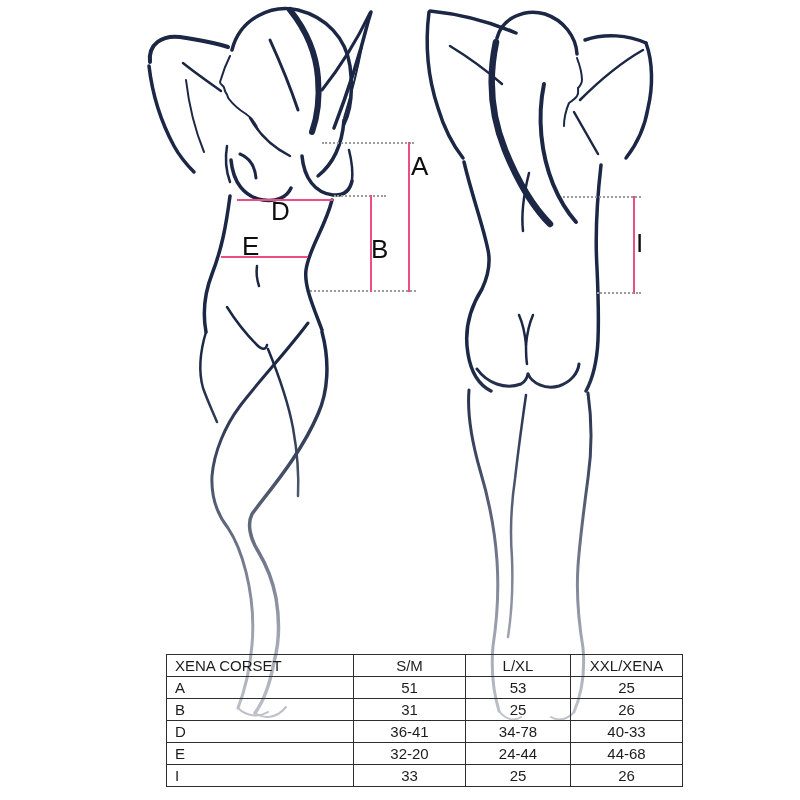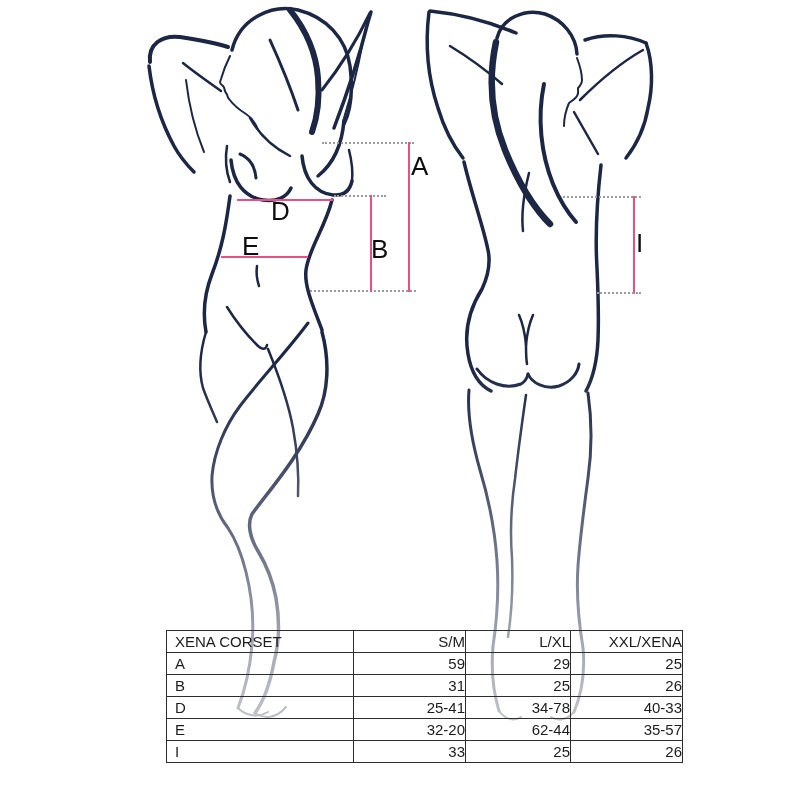"XENA CORSET" .size-table { top: 630px -> 654px }
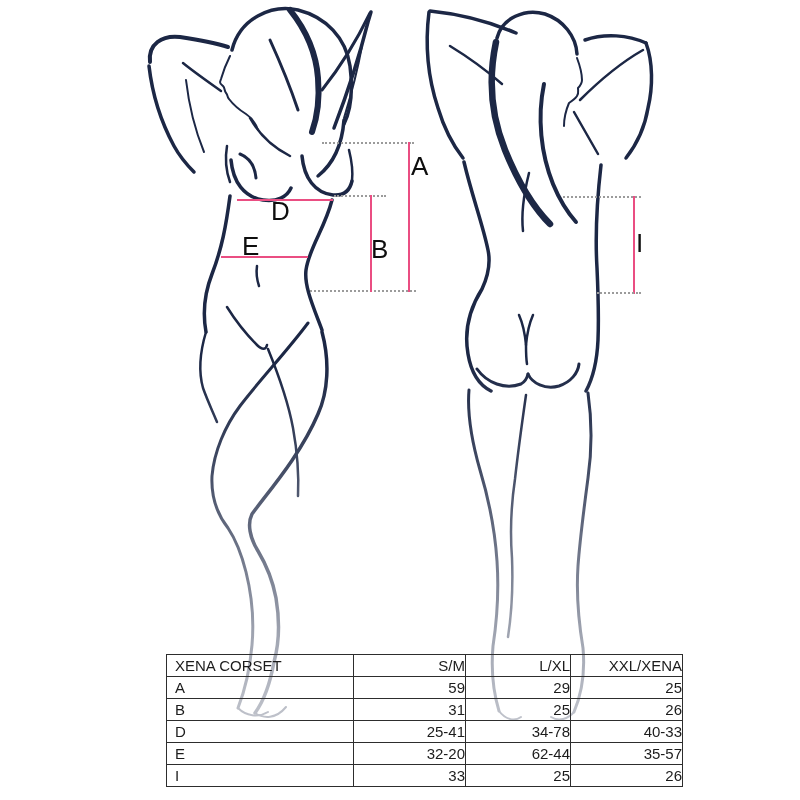"S/M" .size-table td,.size-table th { text-align: right -> center }
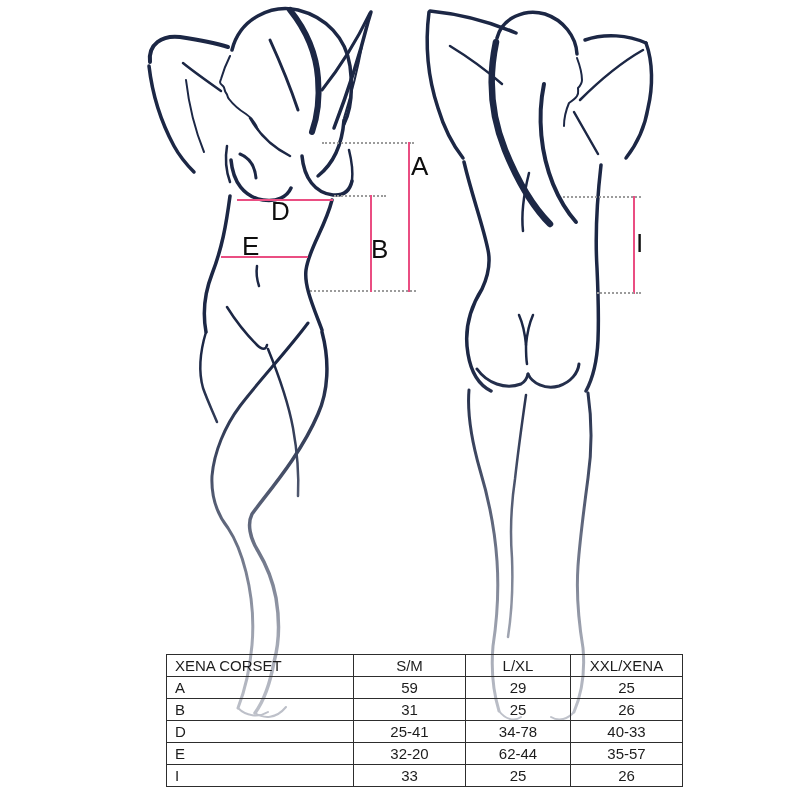"59" td { text: 59 -> 51 }
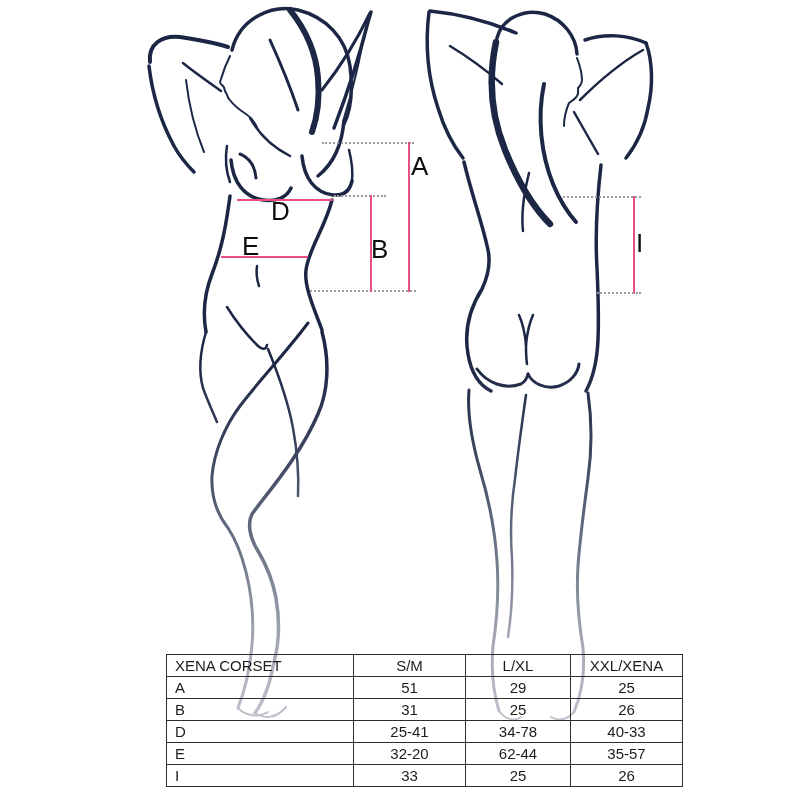"29" td { text: 29 -> 53 }
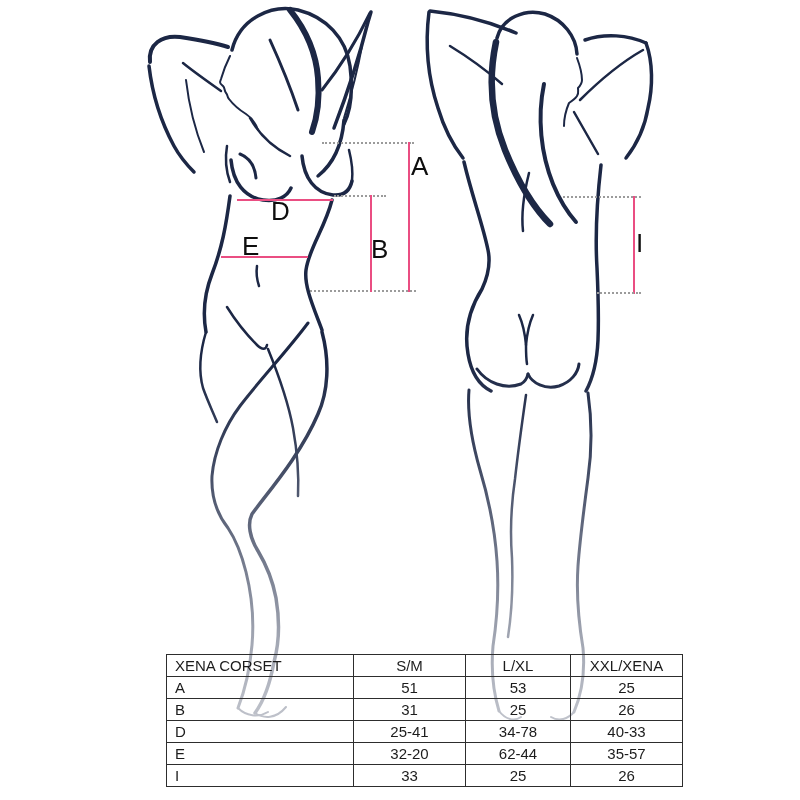"25-41" td { text: 25-41 -> 36-41 }
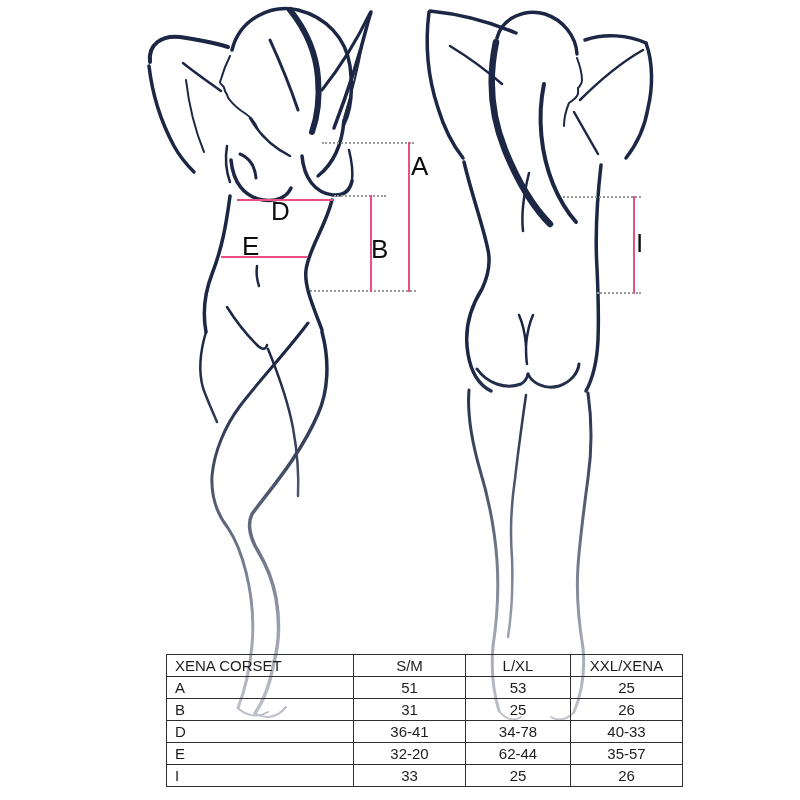"62-44" td { text: 62-44 -> 24-44 }
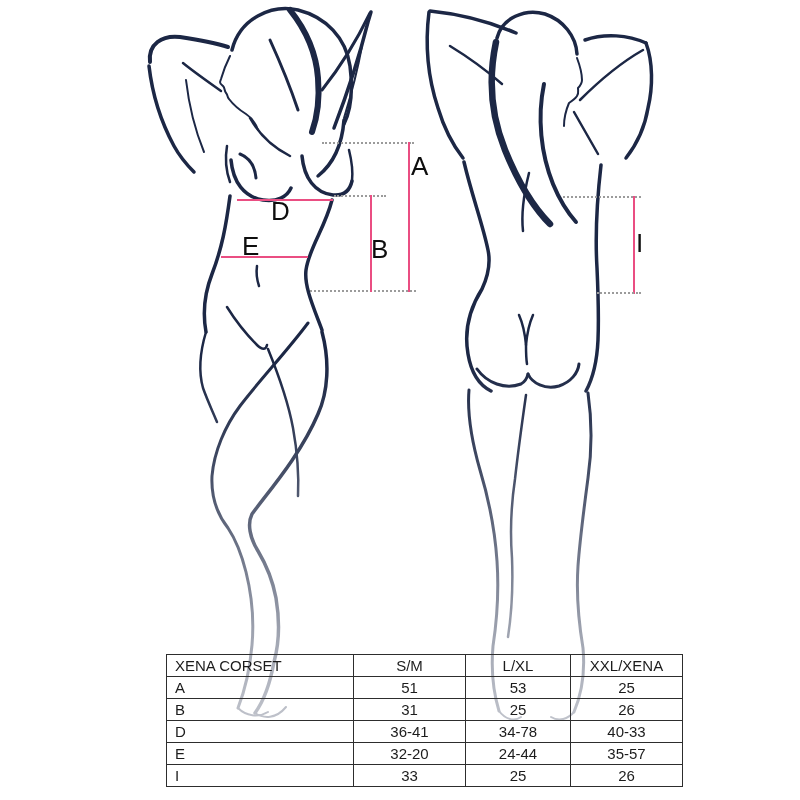"35-57" td { text: 35-57 -> 44-68 }
